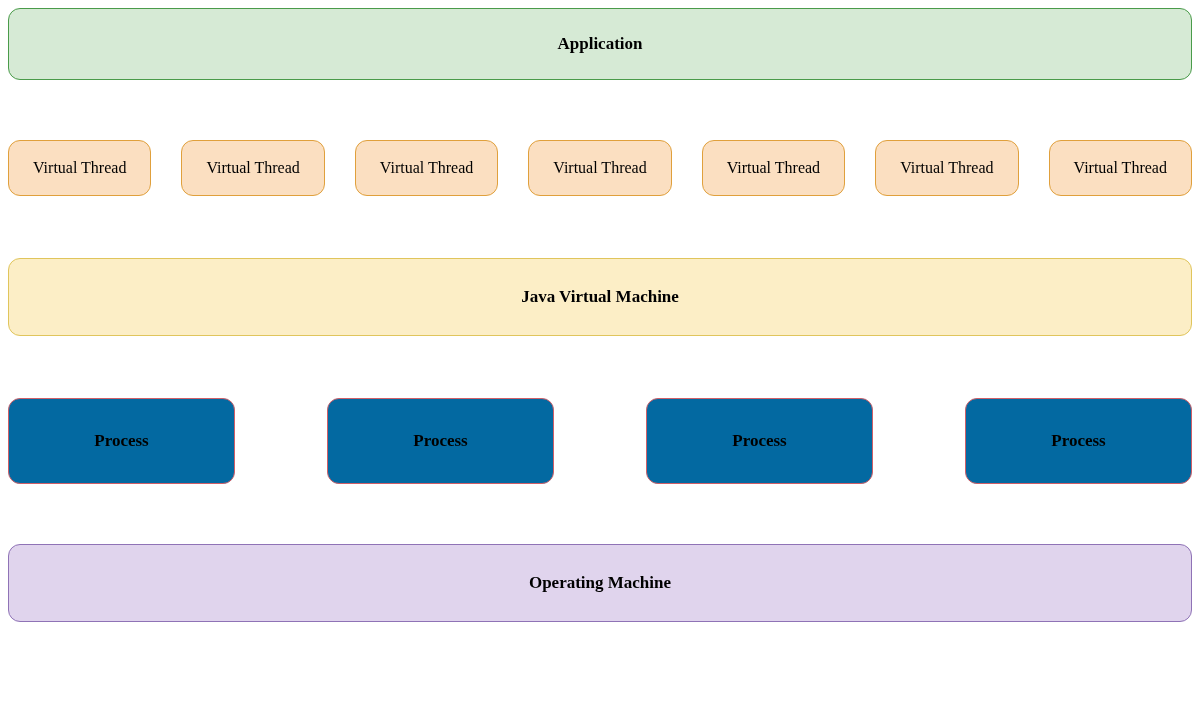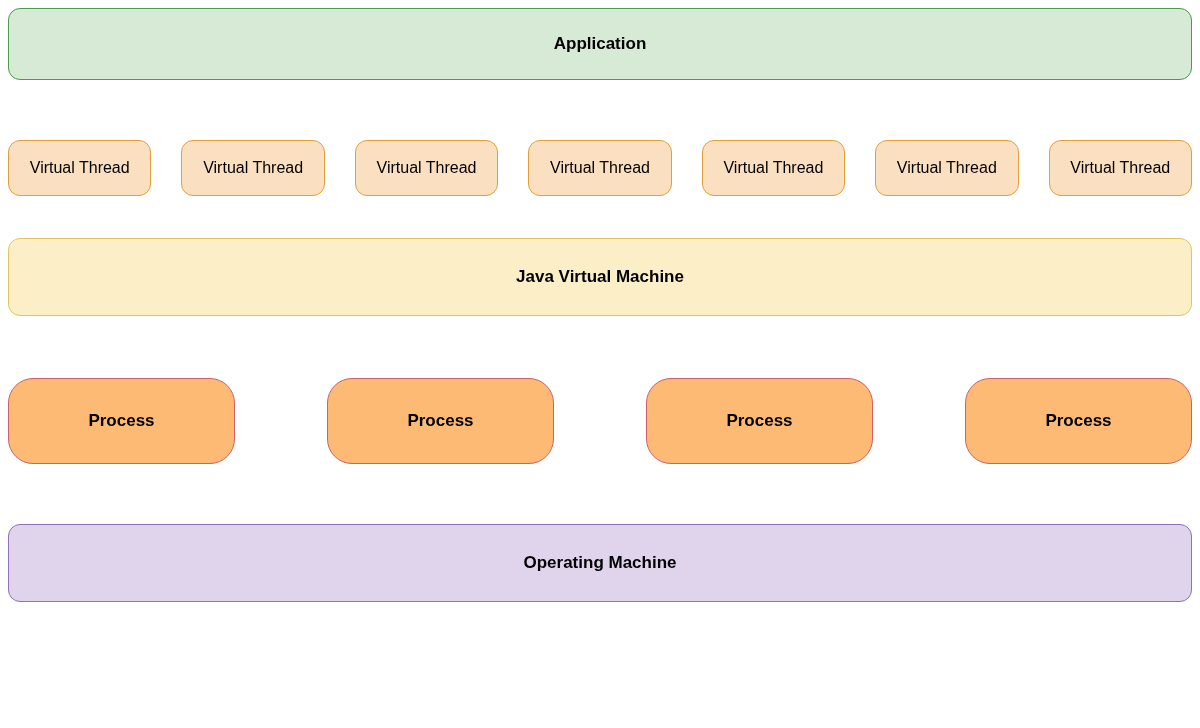"Application" .box { font-family: none -> Liberation Serif, serif }
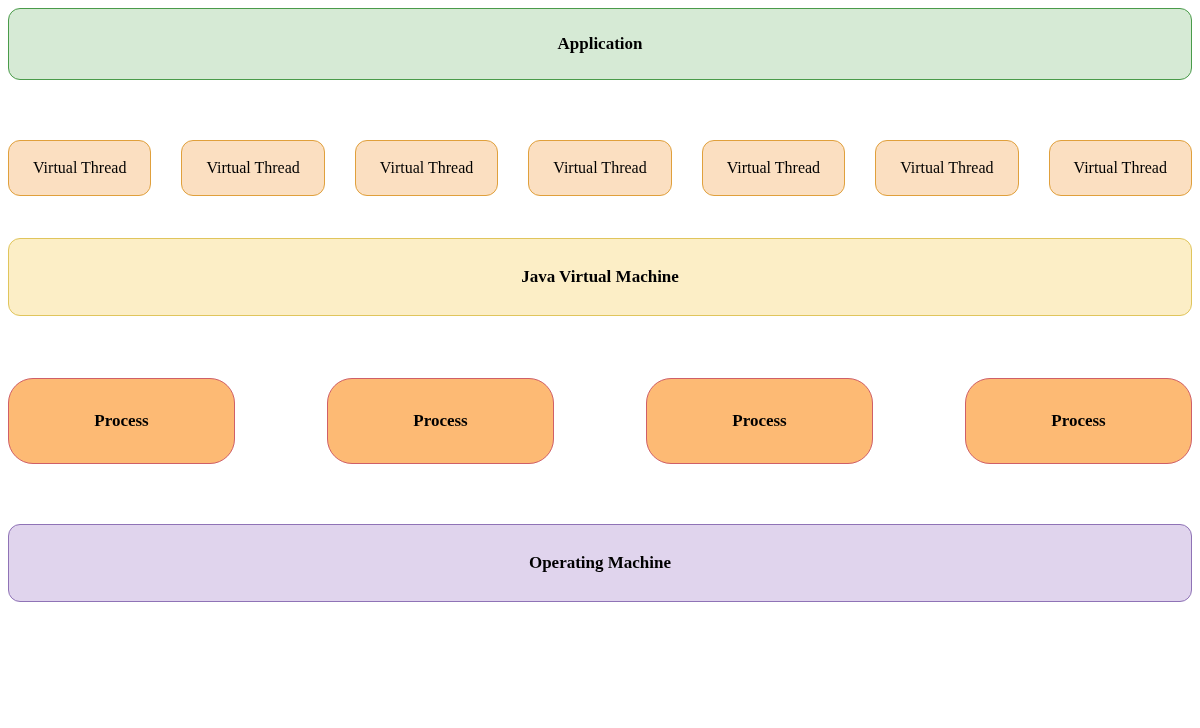"Java Virtual Machine" .jvm-row { margin-top: 42px -> 62px }
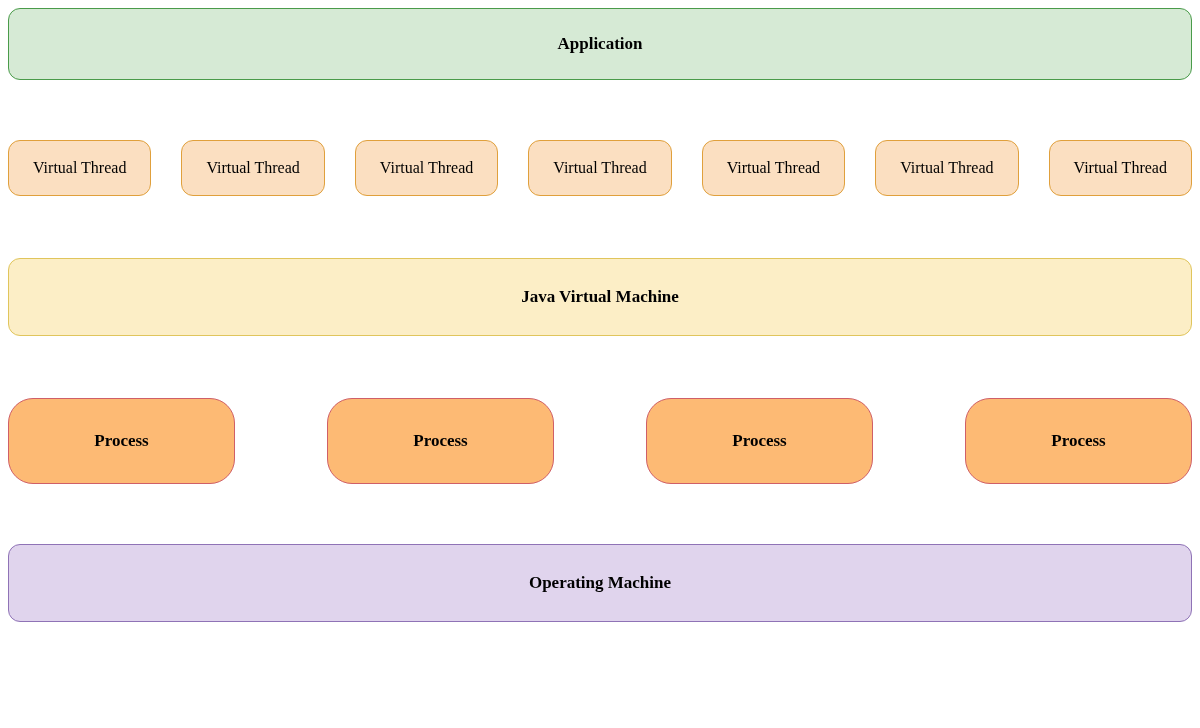"Process" .proc-box { background: #fdba74 -> #0369a1; border-radius: 25px -> none }
